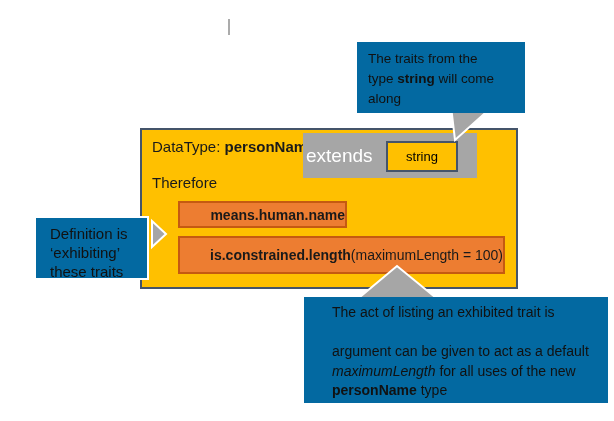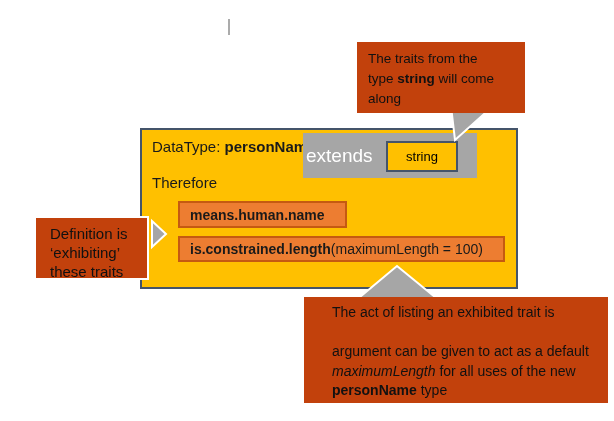"The traits from the" .callout { background: #c2410c -> #0369a1 }
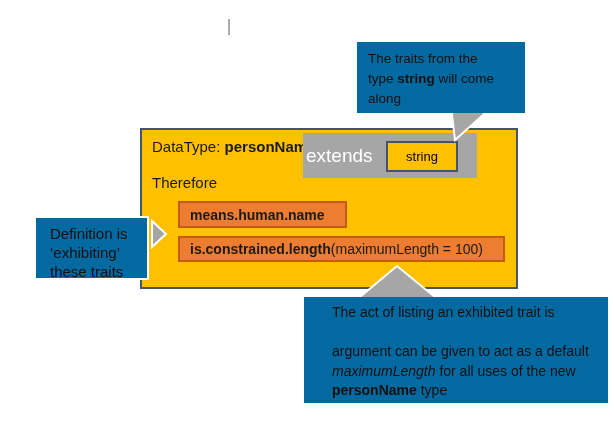"means.human.name" .trait { justify-content: none -> flex-end }
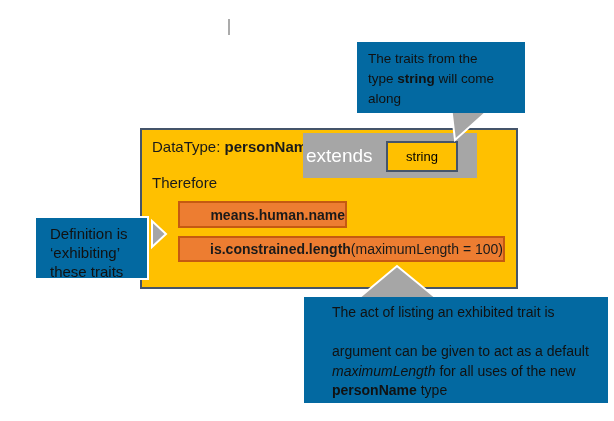"is.constrained.length" .trait-2 { height: 26px -> 38px }
